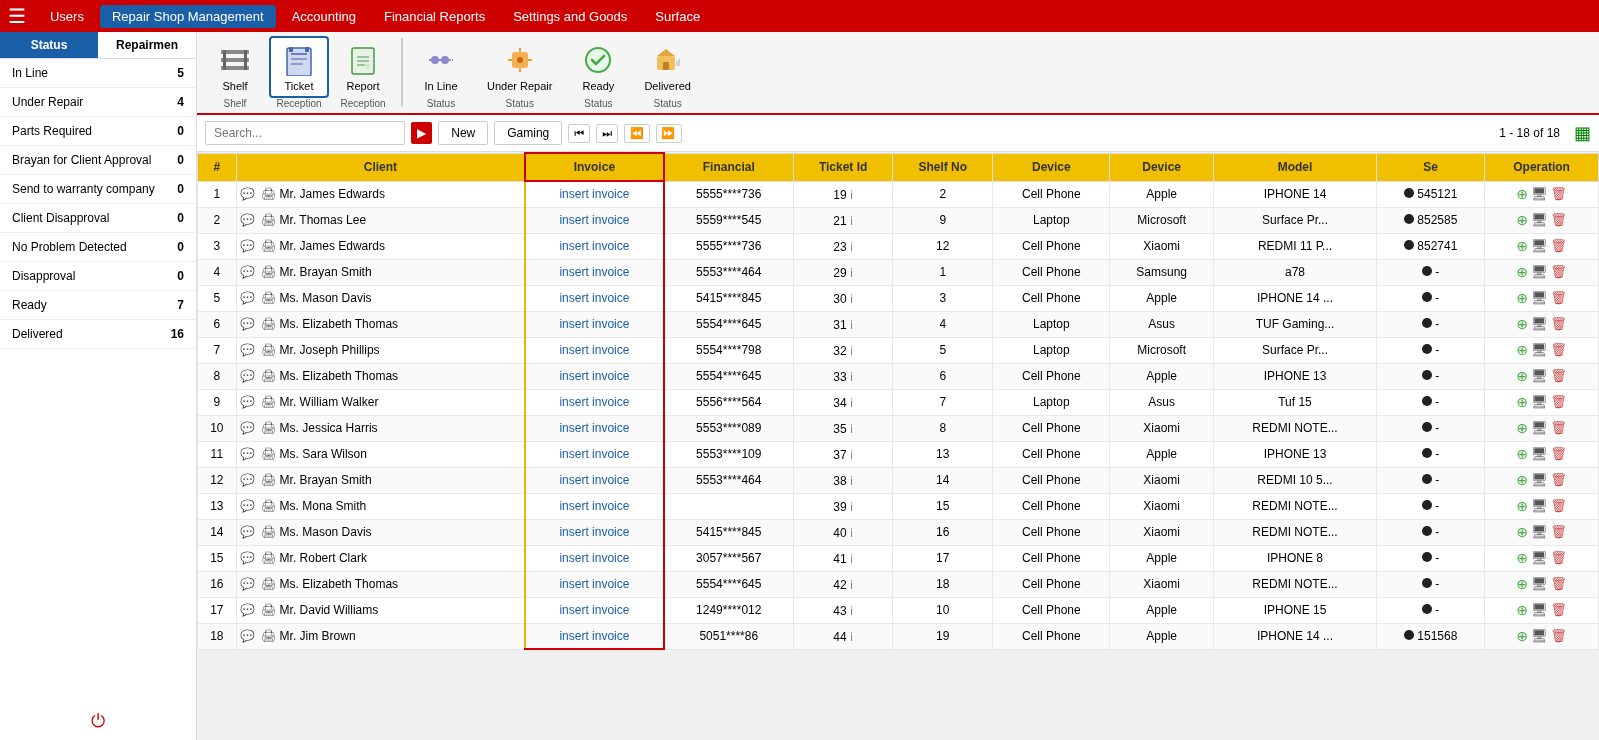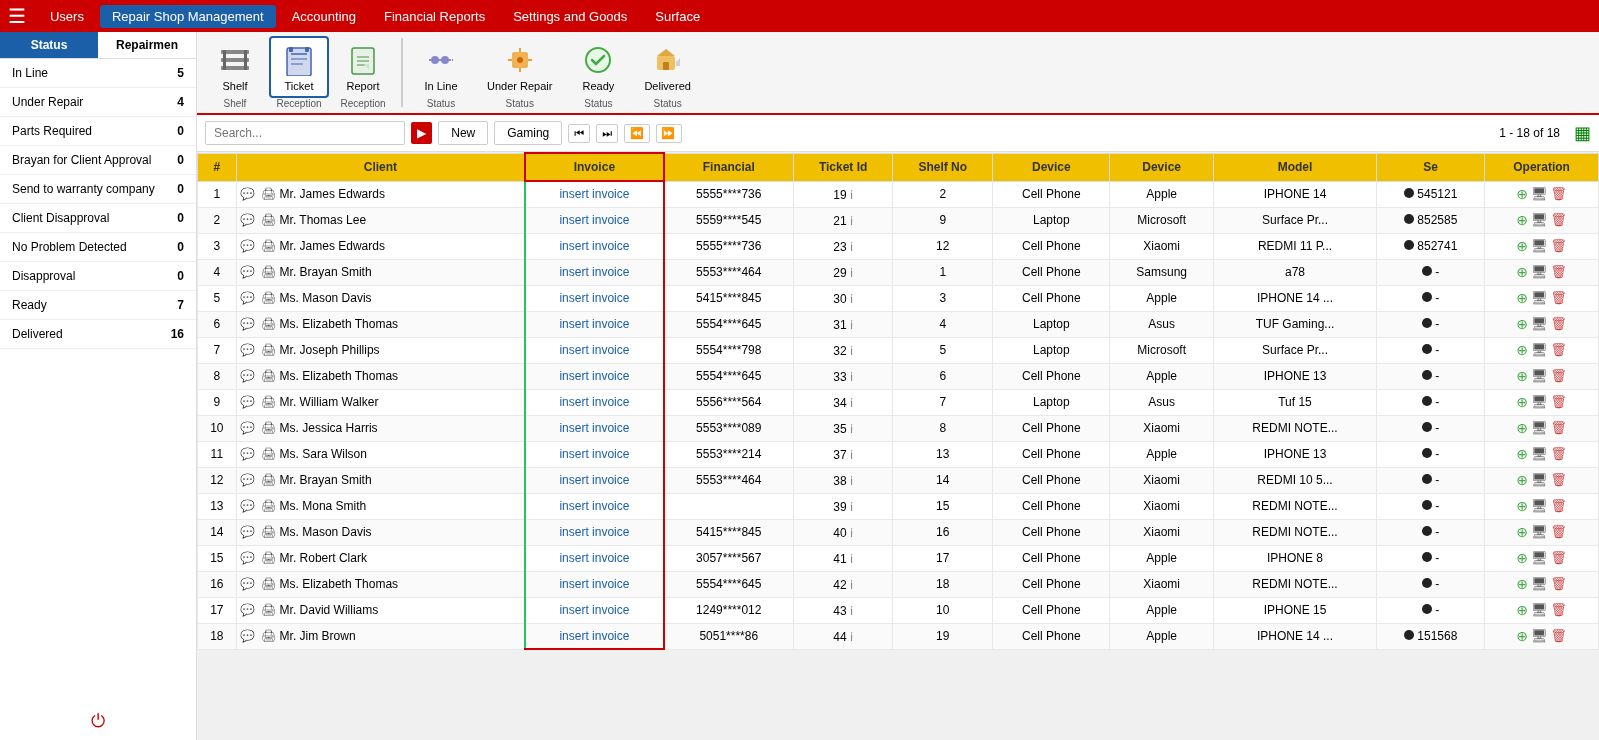"insert invoice" tbody td.invoice-col { border-left: 2px solid #22c55e -> 2px solid #eab308 }
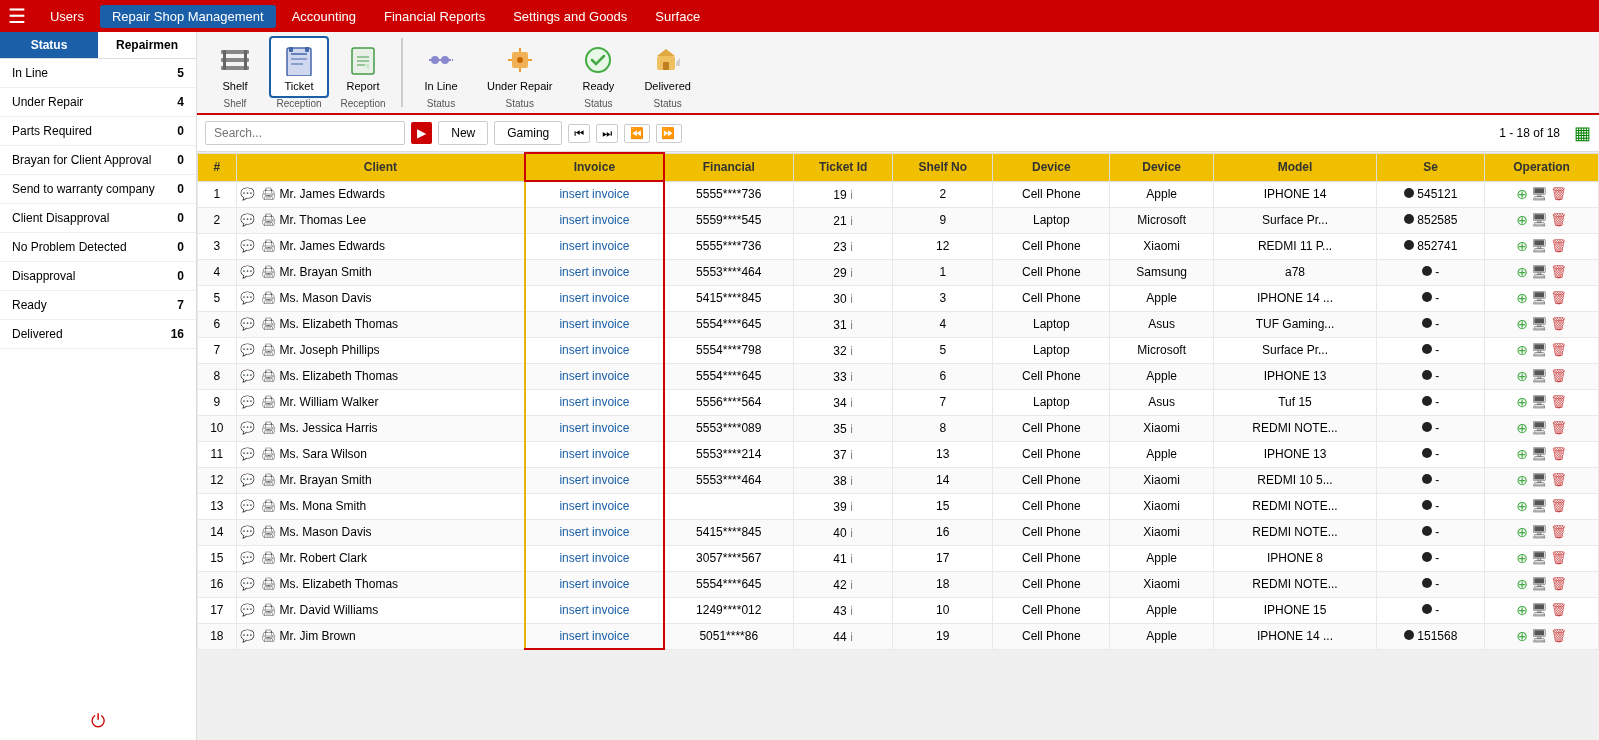"5553****214" td { text: 214 -> 109 }
